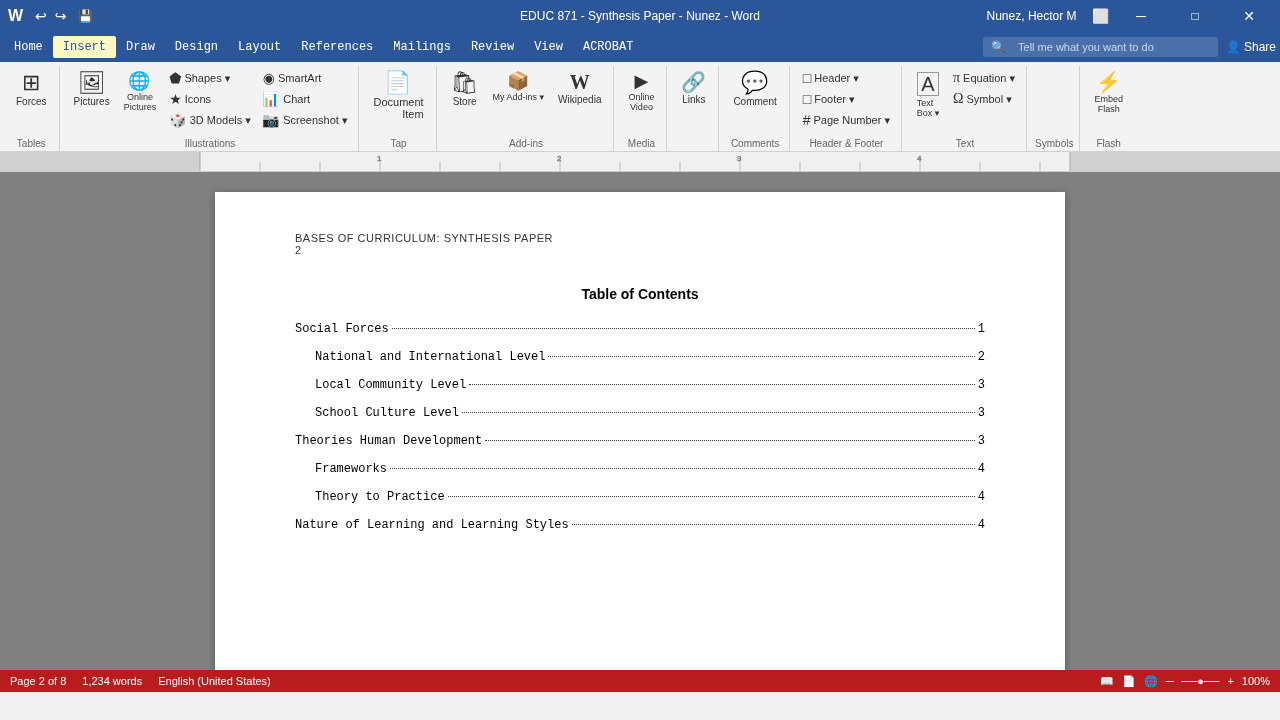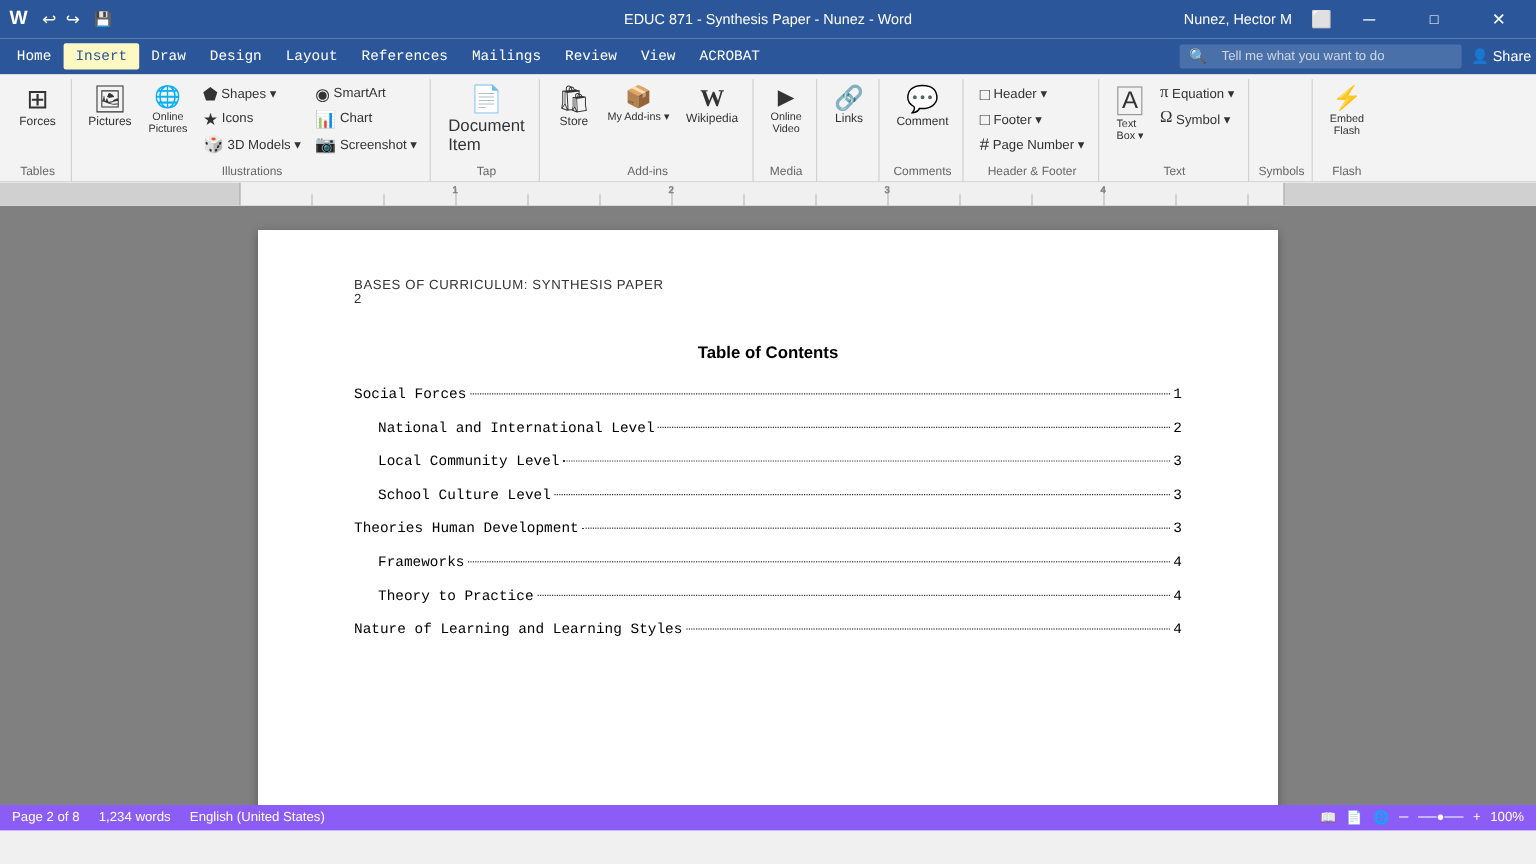"Document" span { font-size: 14px -> 11px; text-align: left -> right }
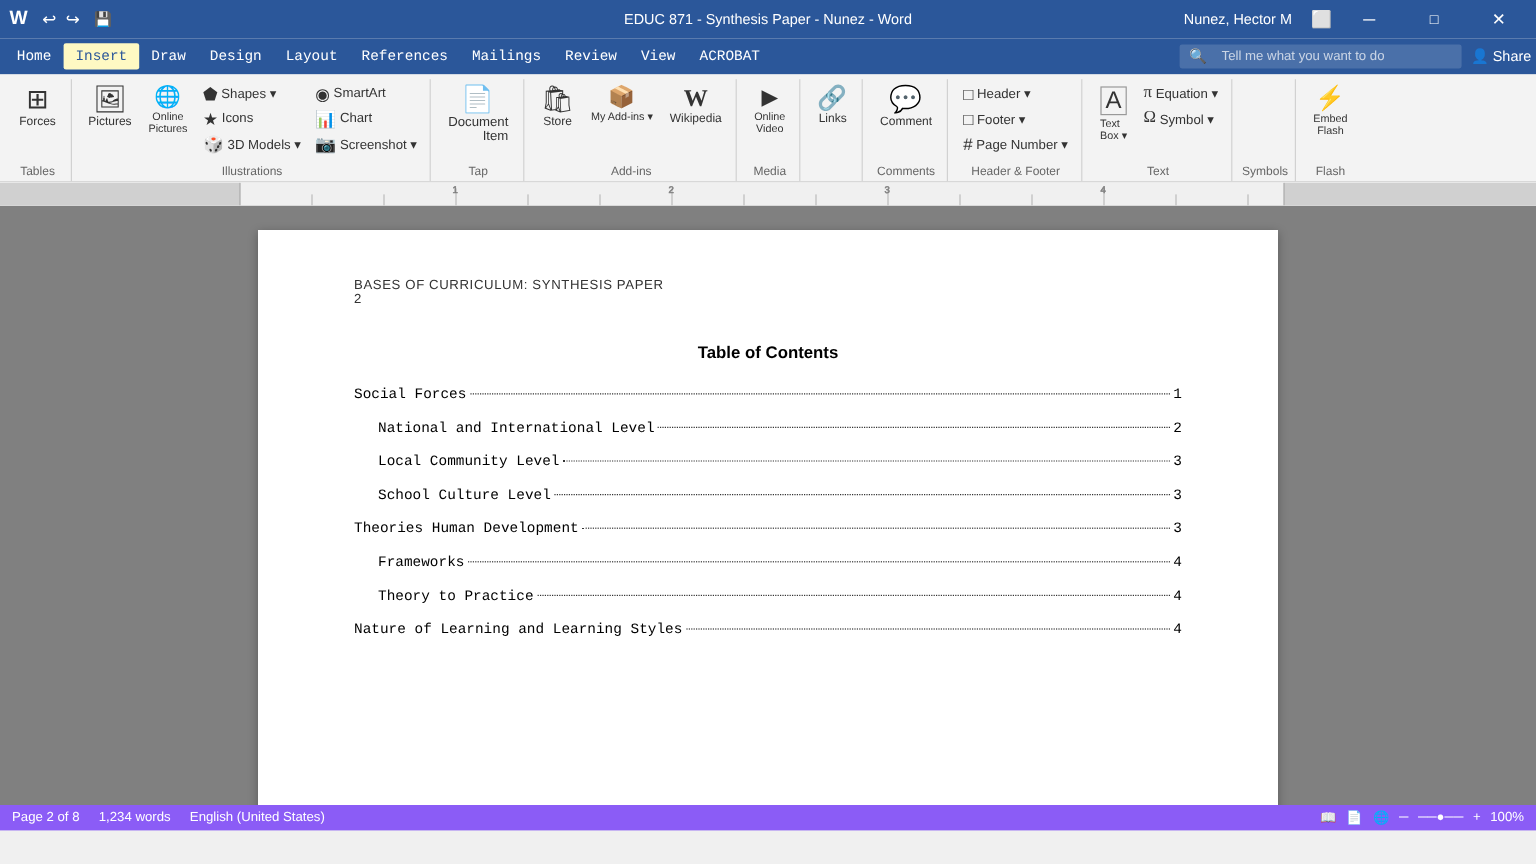"Page 2 of 8" .status-bar { background: #8b5cf6 -> #b91c1c }
